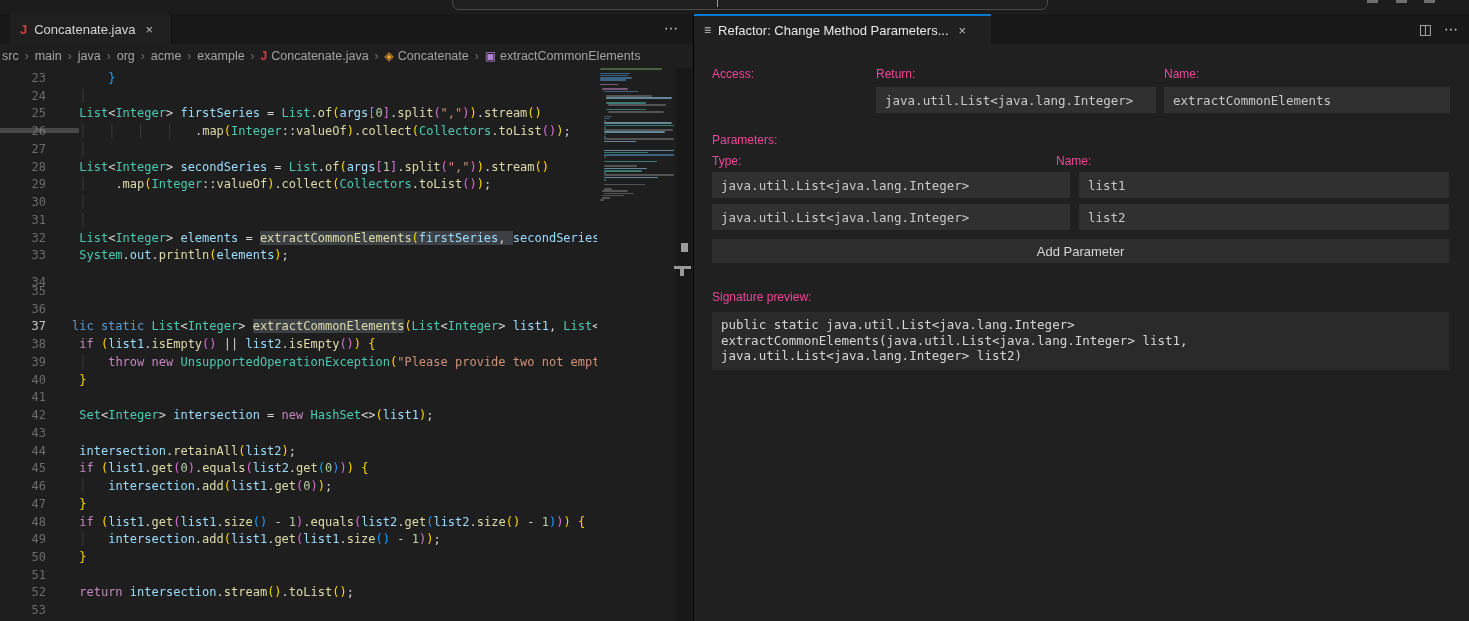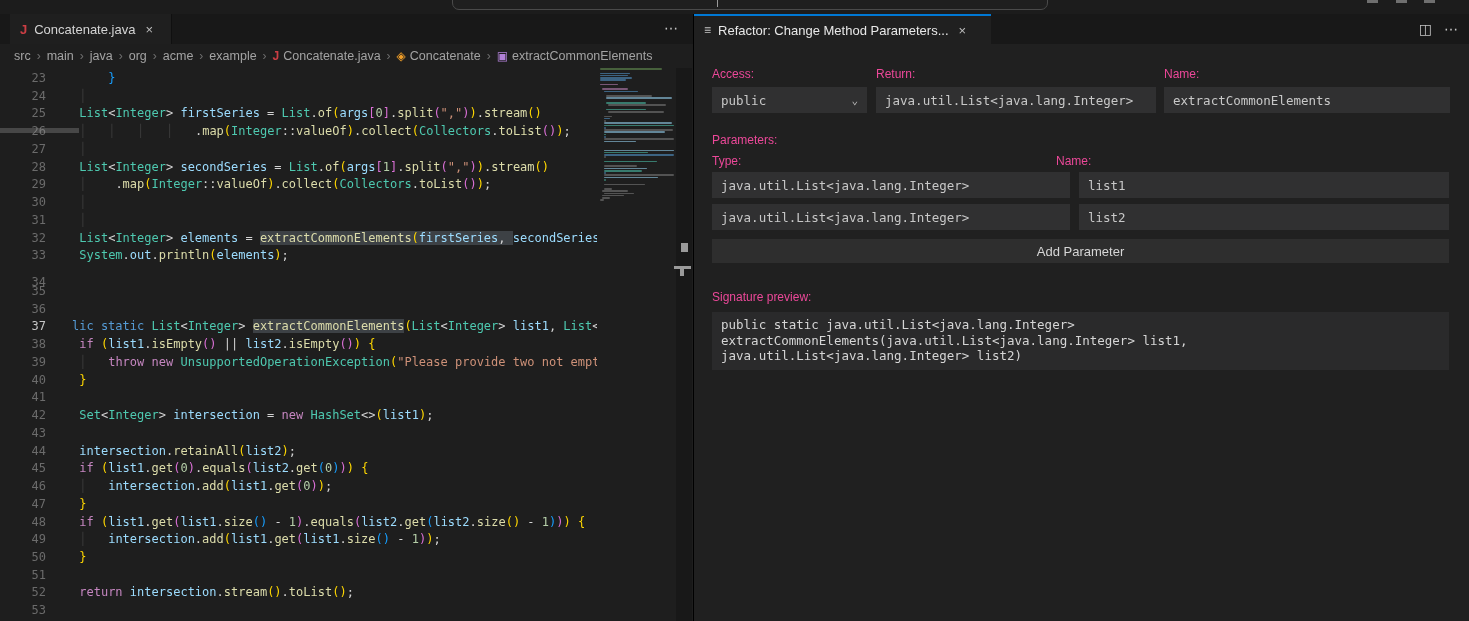"src" #breadcrumb { padding-left: 14px -> 2px }
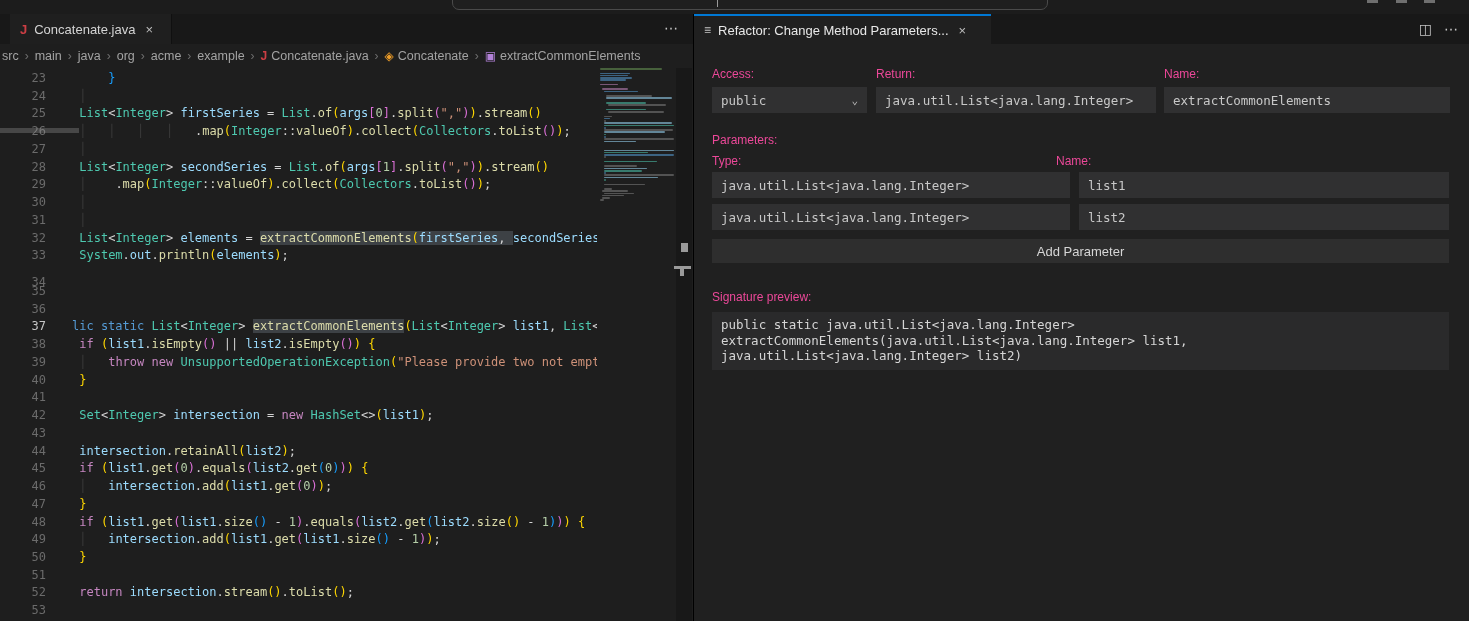"public" div.field { html: <div> <span>public</span> <span>⌄</span> </div> -> none }
